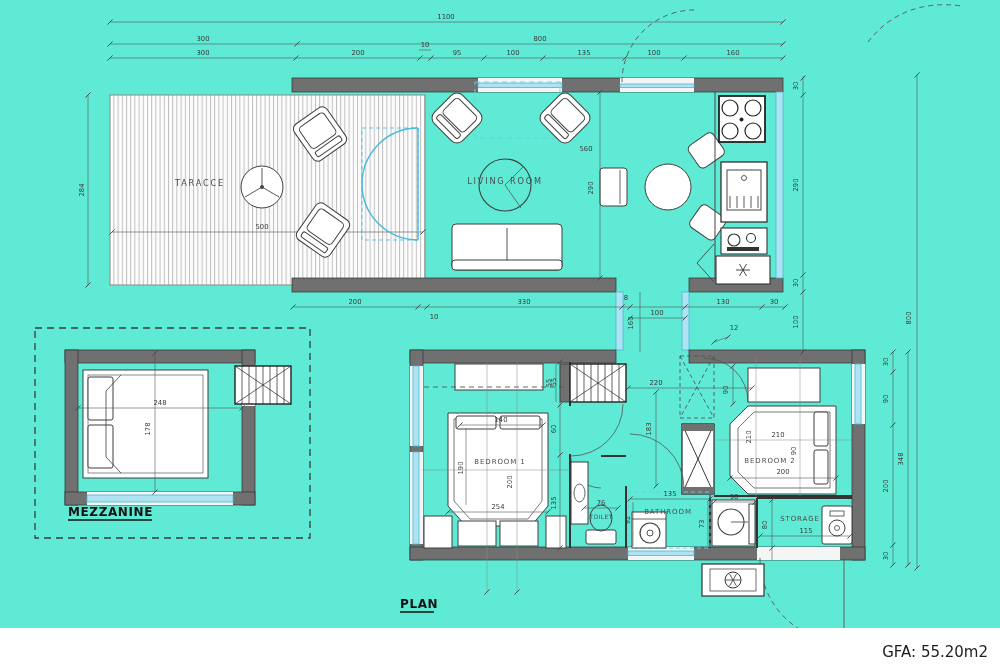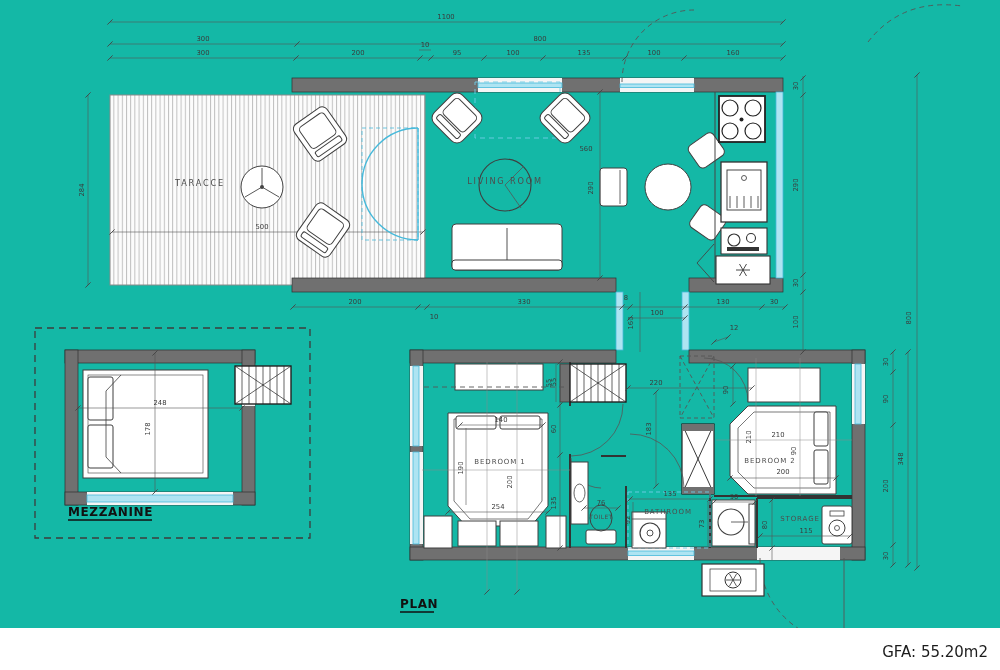"1100" #stage { background: #14b8a6 -> #5eead4 }
